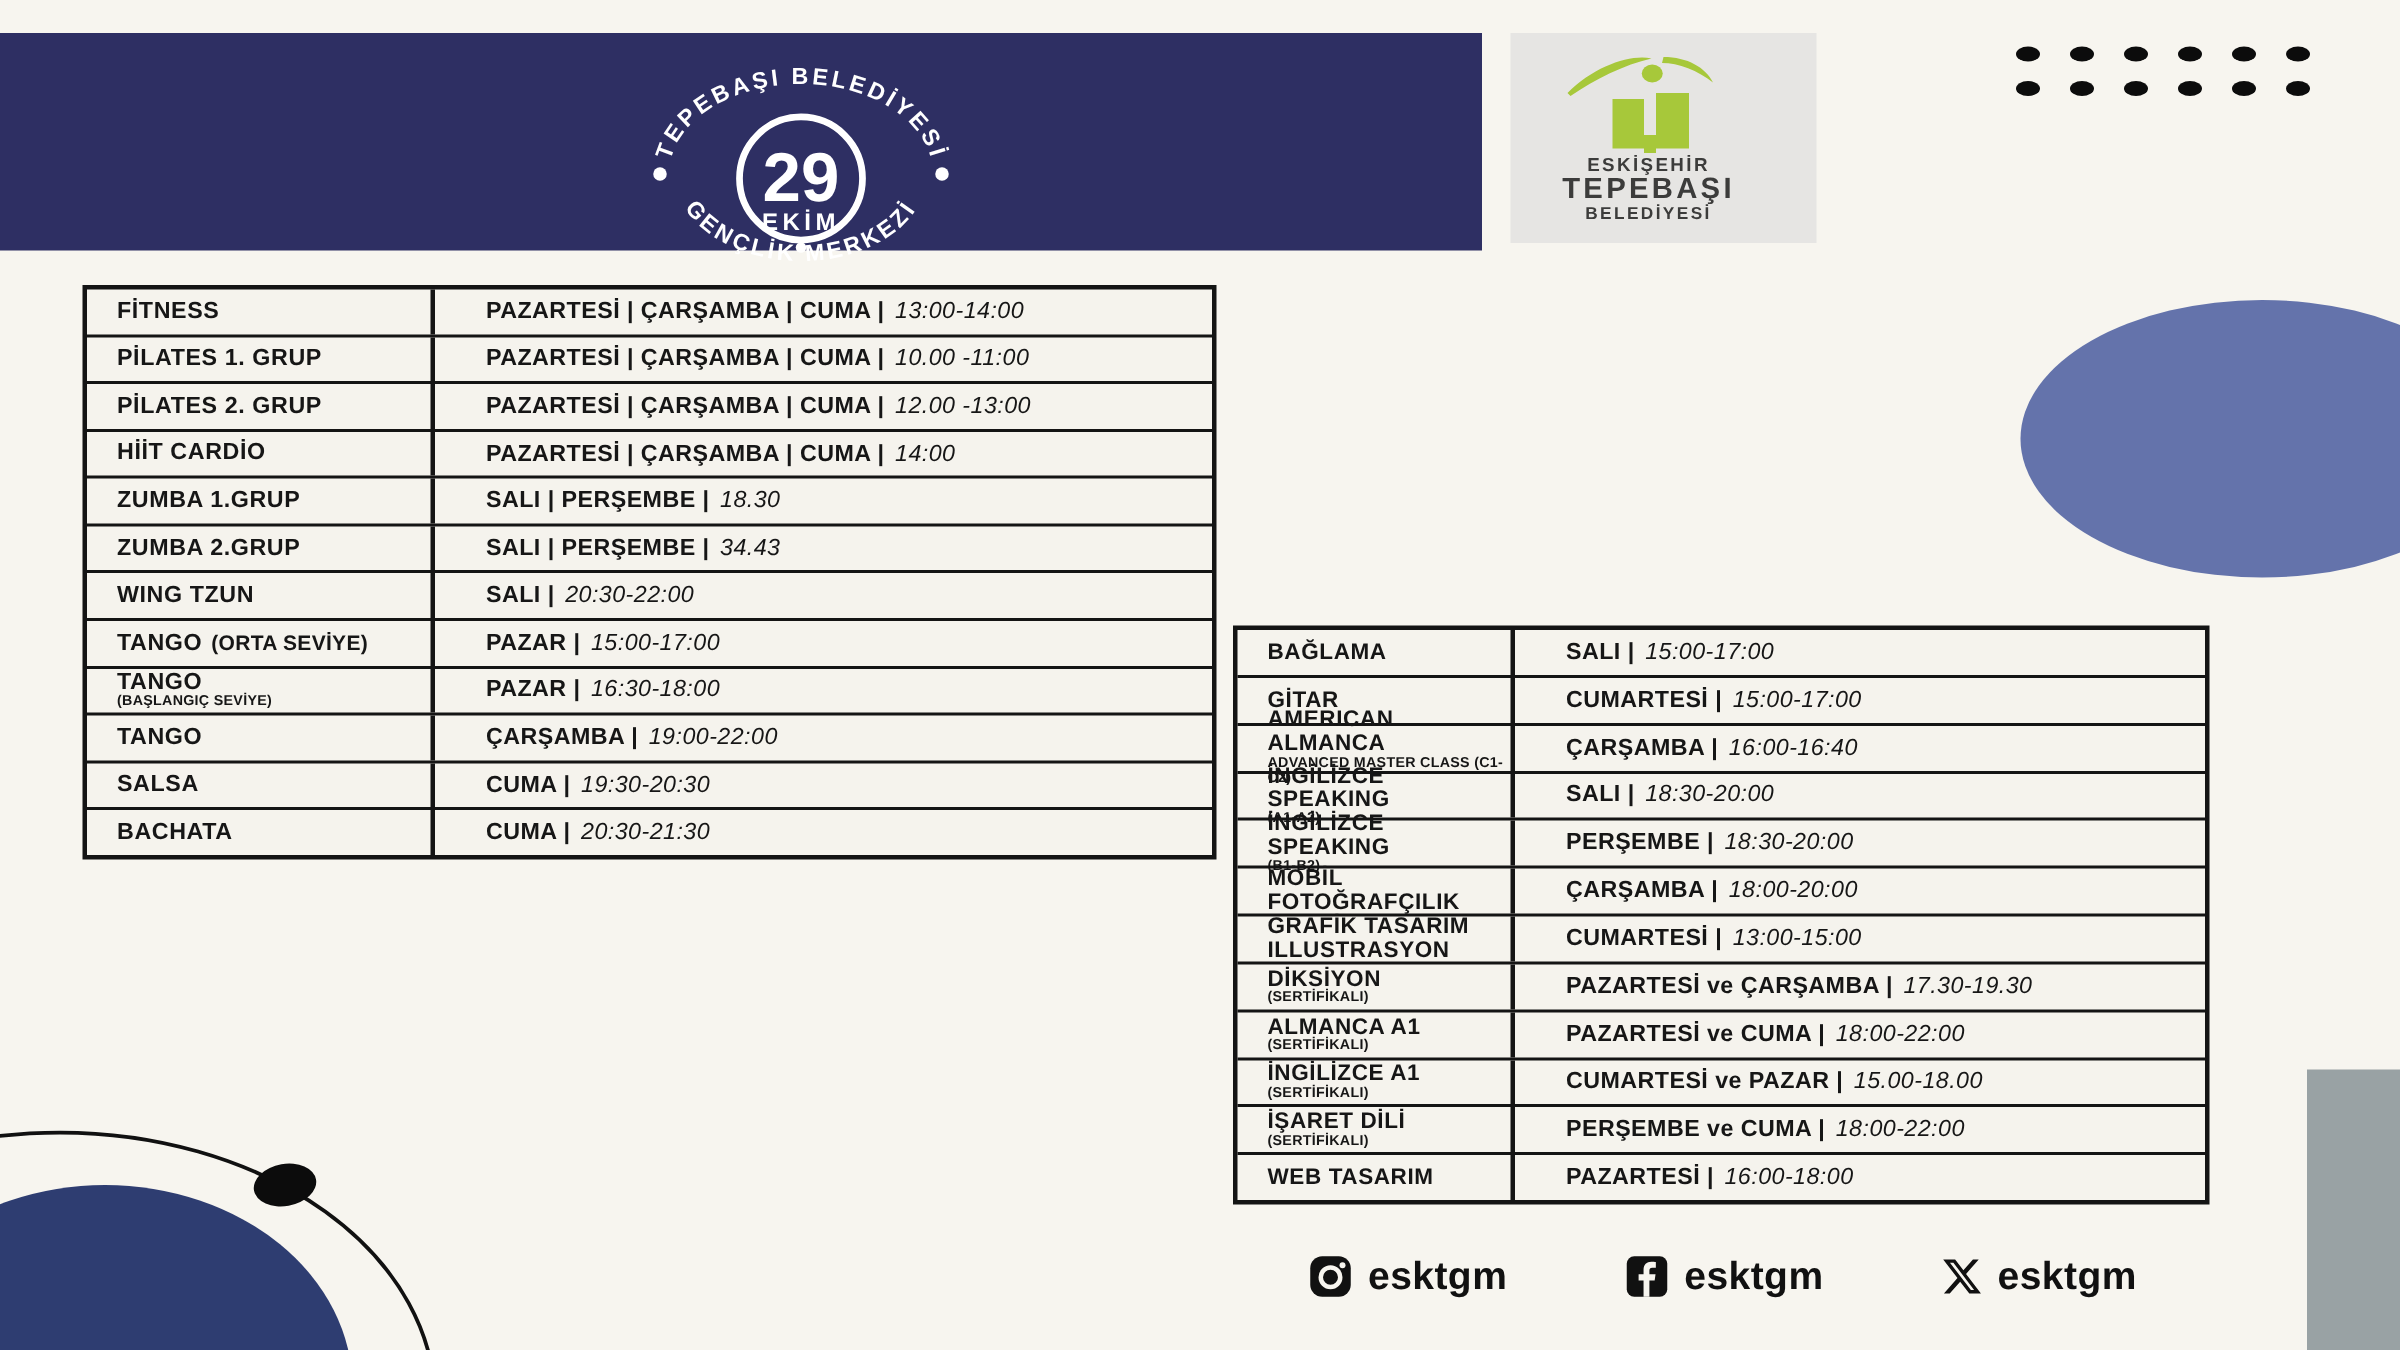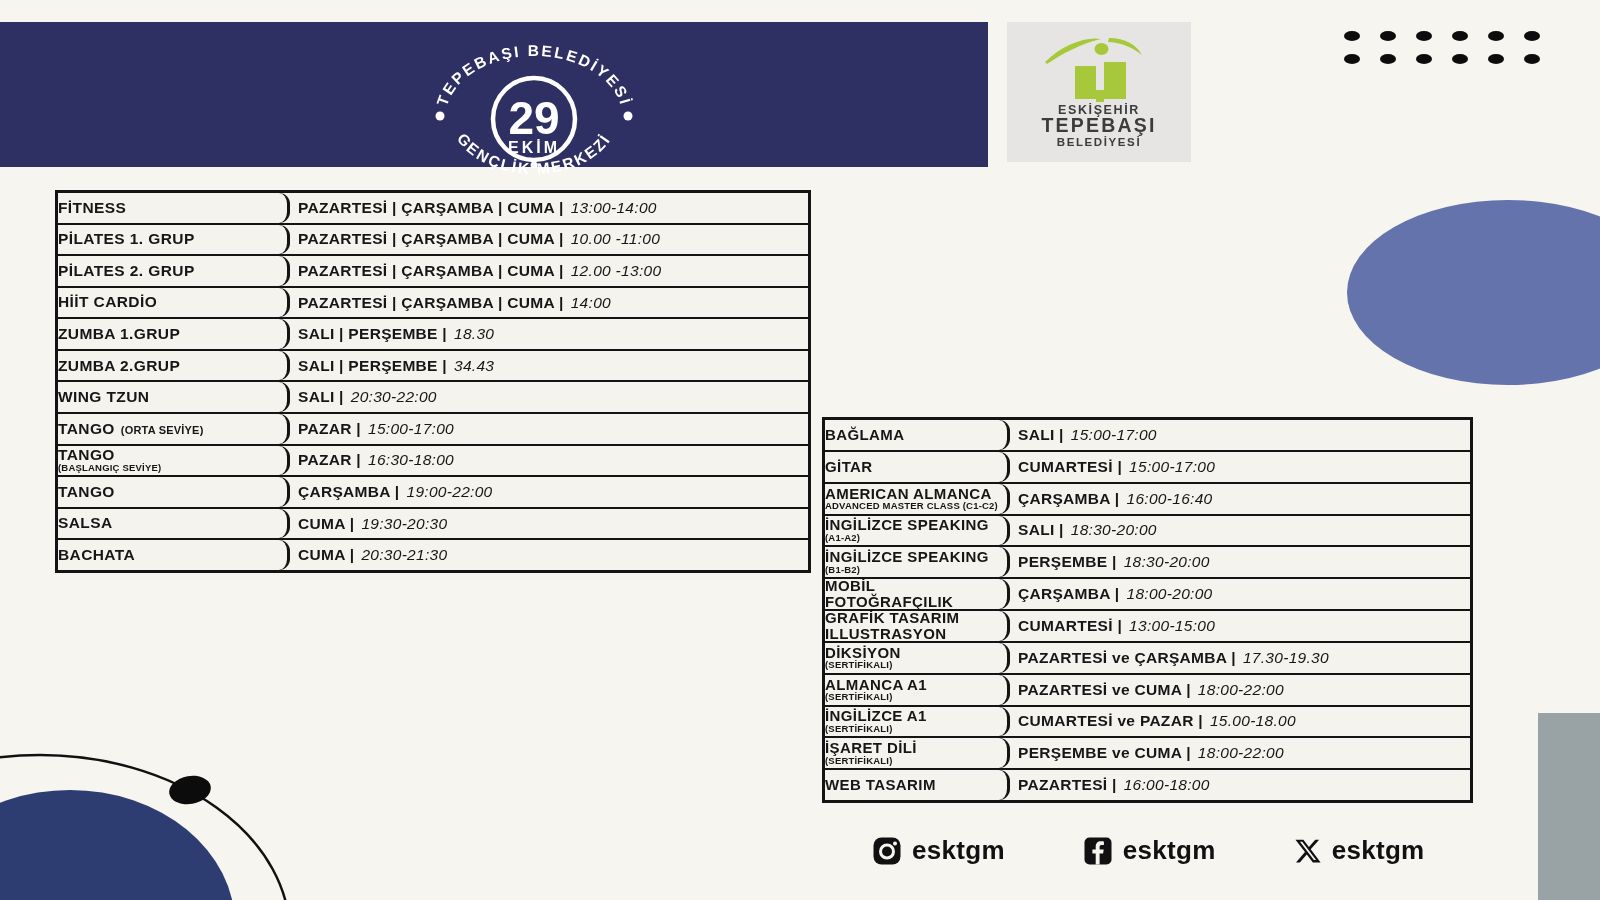"ESKİŞEHİR" .muni-box { width: 184px -> 204px }
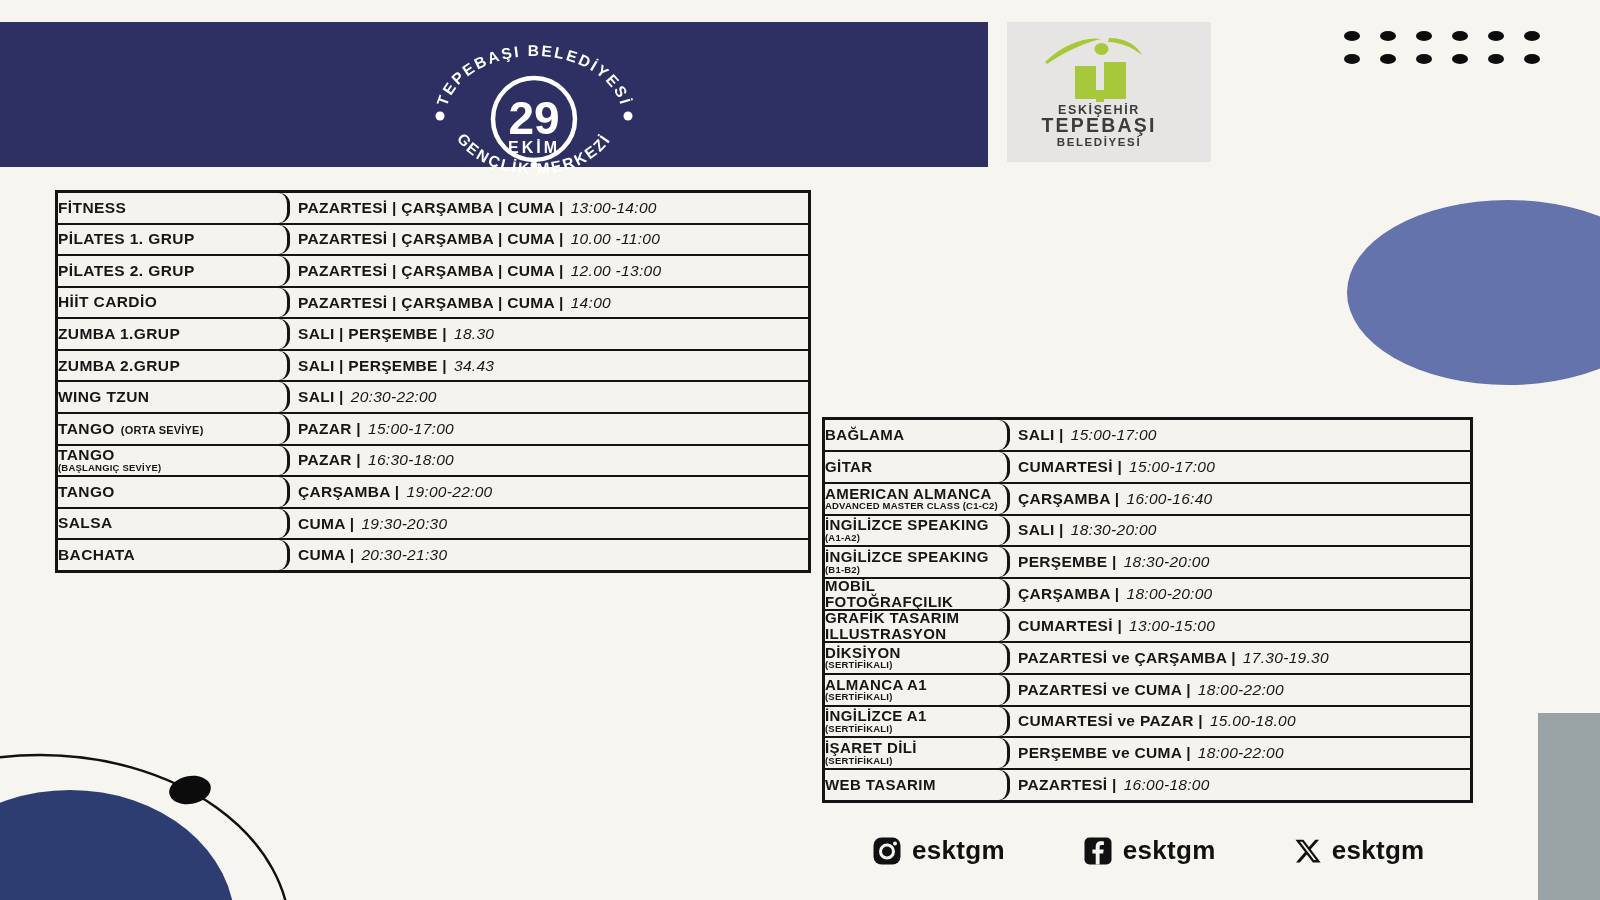"FİTNESS" .name-cell { border-radius: 11px -> none; padding-left: none -> 20px }
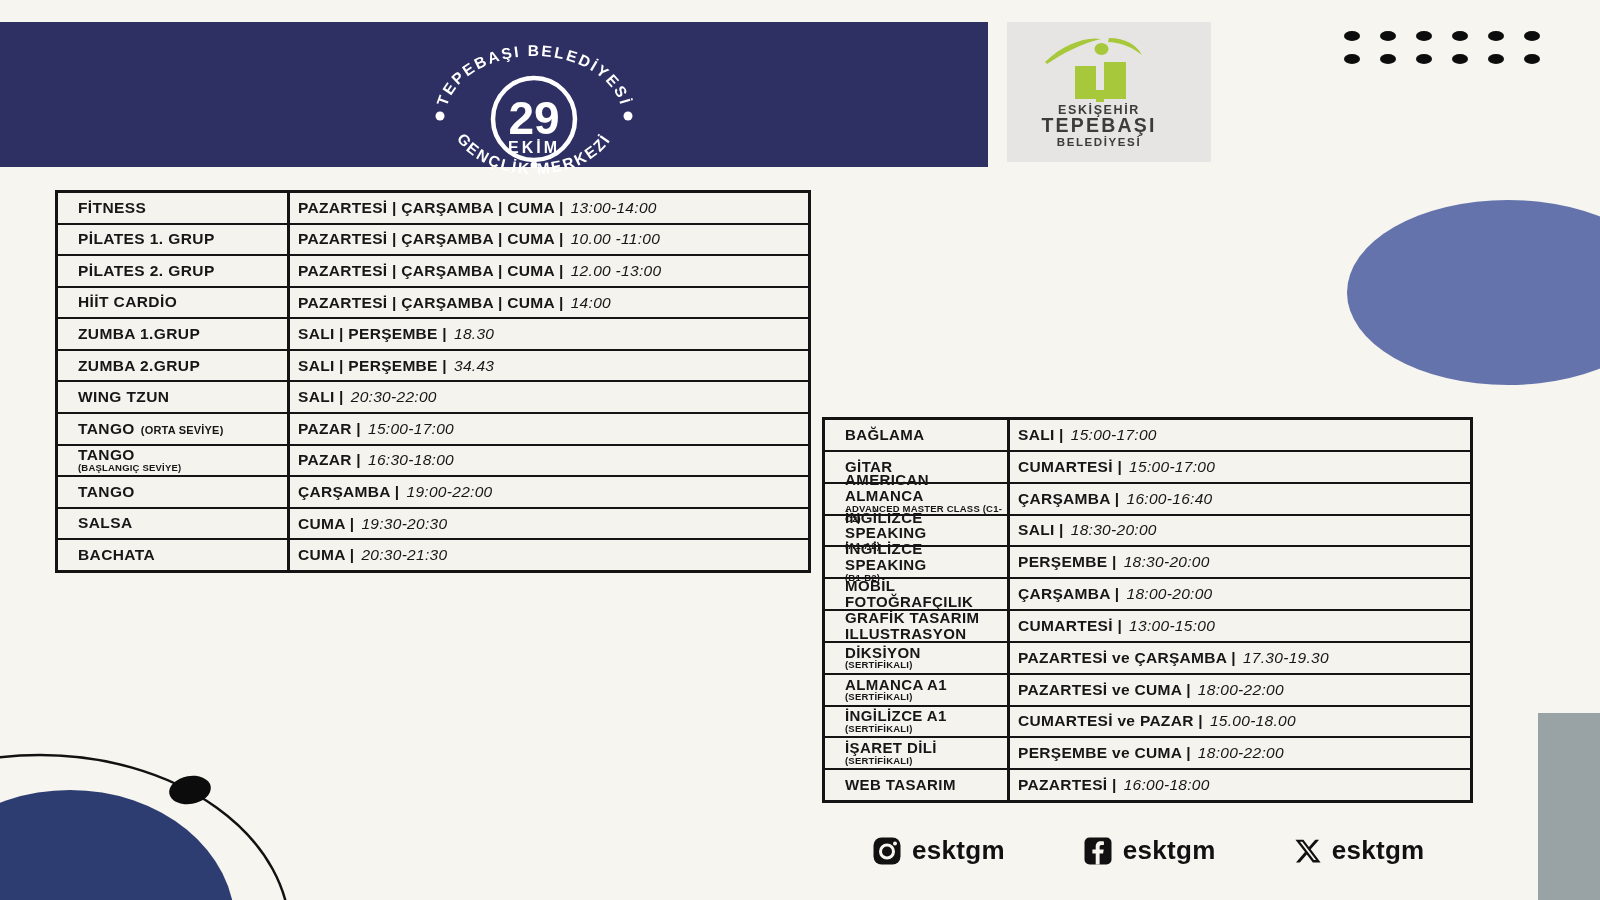"PAZARTESİ | ÇARŞAMBA | CUMA" .sched-cell { padding-left: 8px -> 34px }
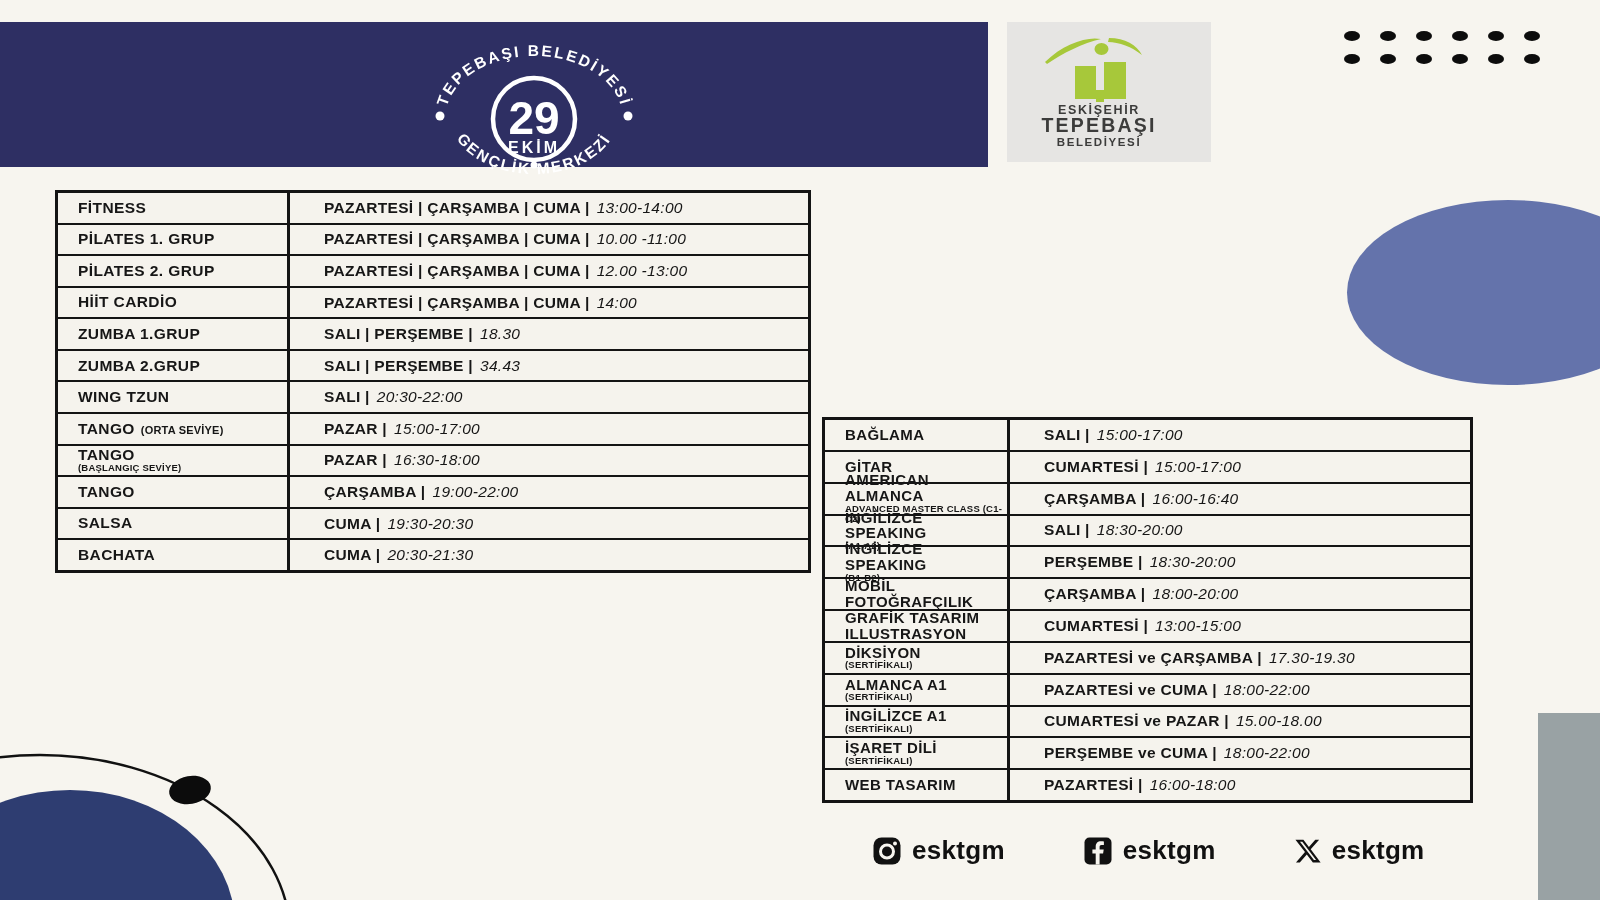"(ORTA SEVİYE)" .sub-inline { font-size: 11px -> 14px }
